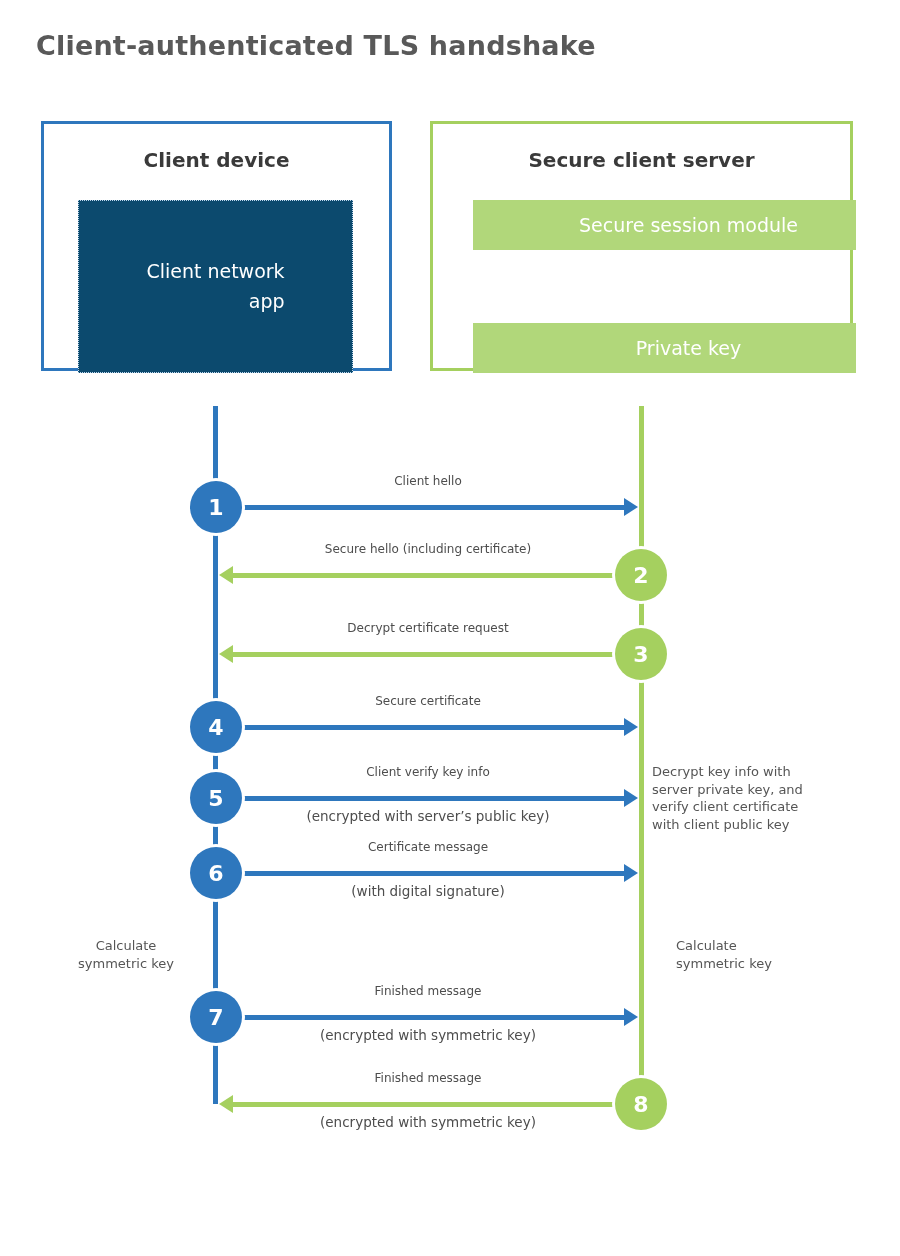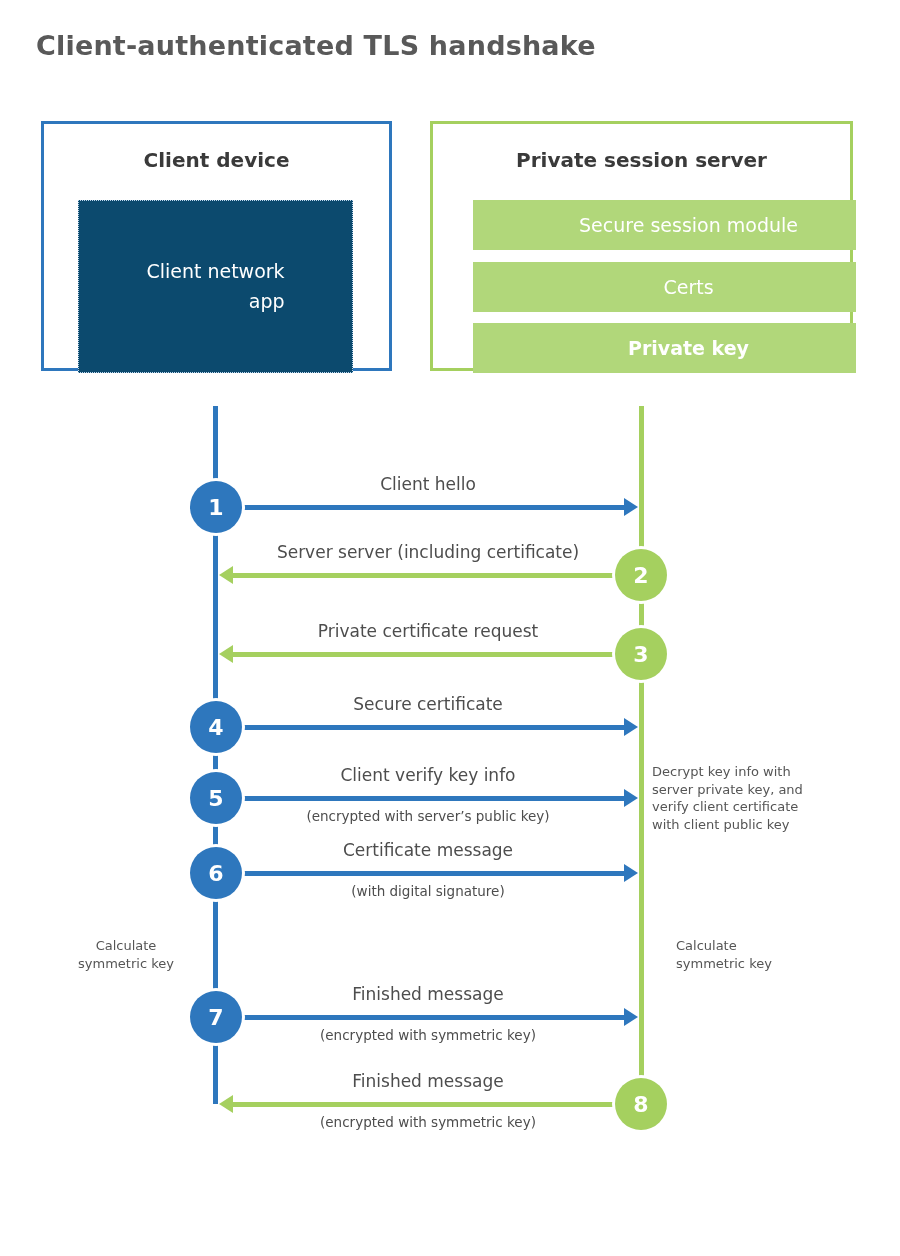"Private session server" div.actor-title { text: Private session -> Secure client }
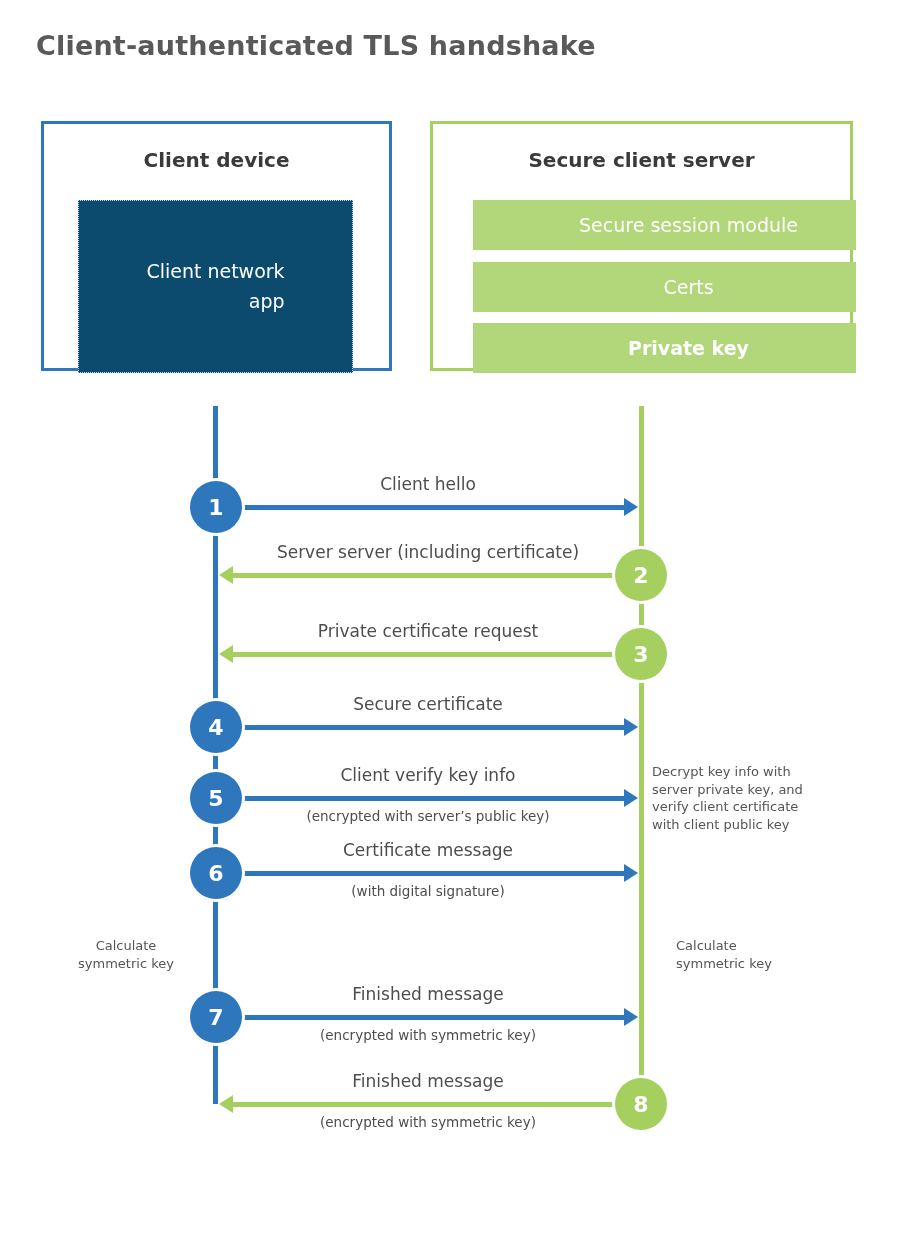"Certs" div.module-bar { html: <div>Certs</div> -> none }
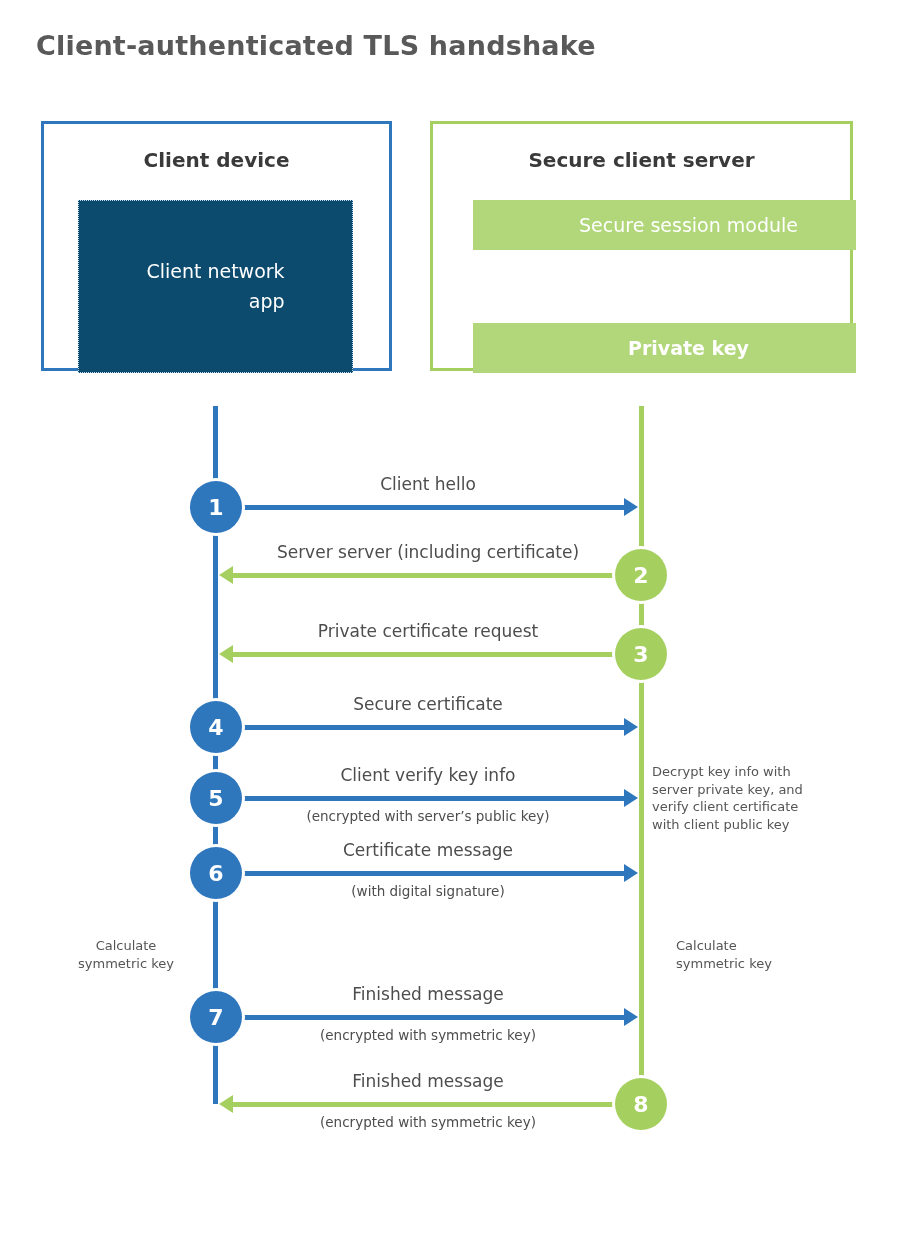"Private key" .bar-2 { font-weight: bold -> none }
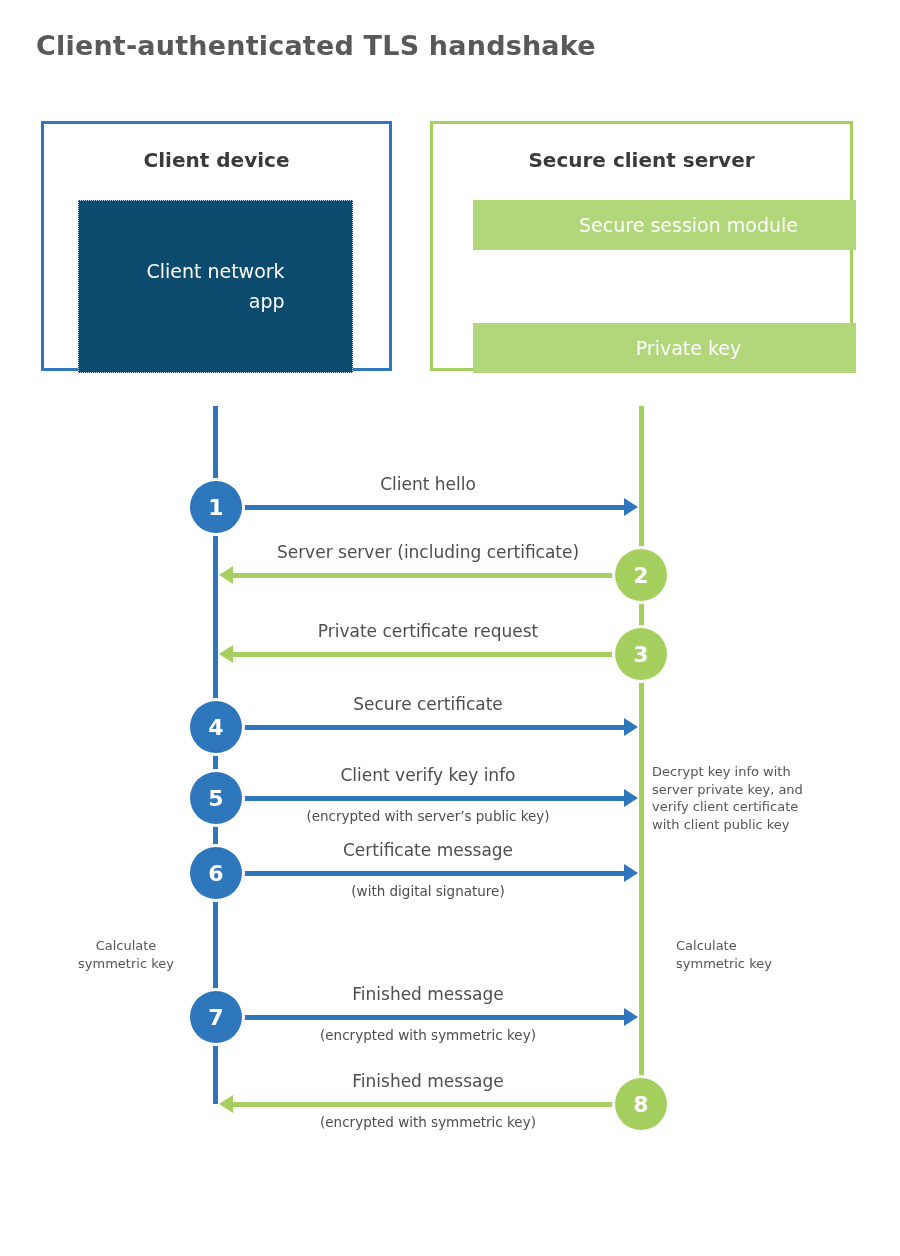"Client hello" .step-label { font-size: 17px -> 12px }
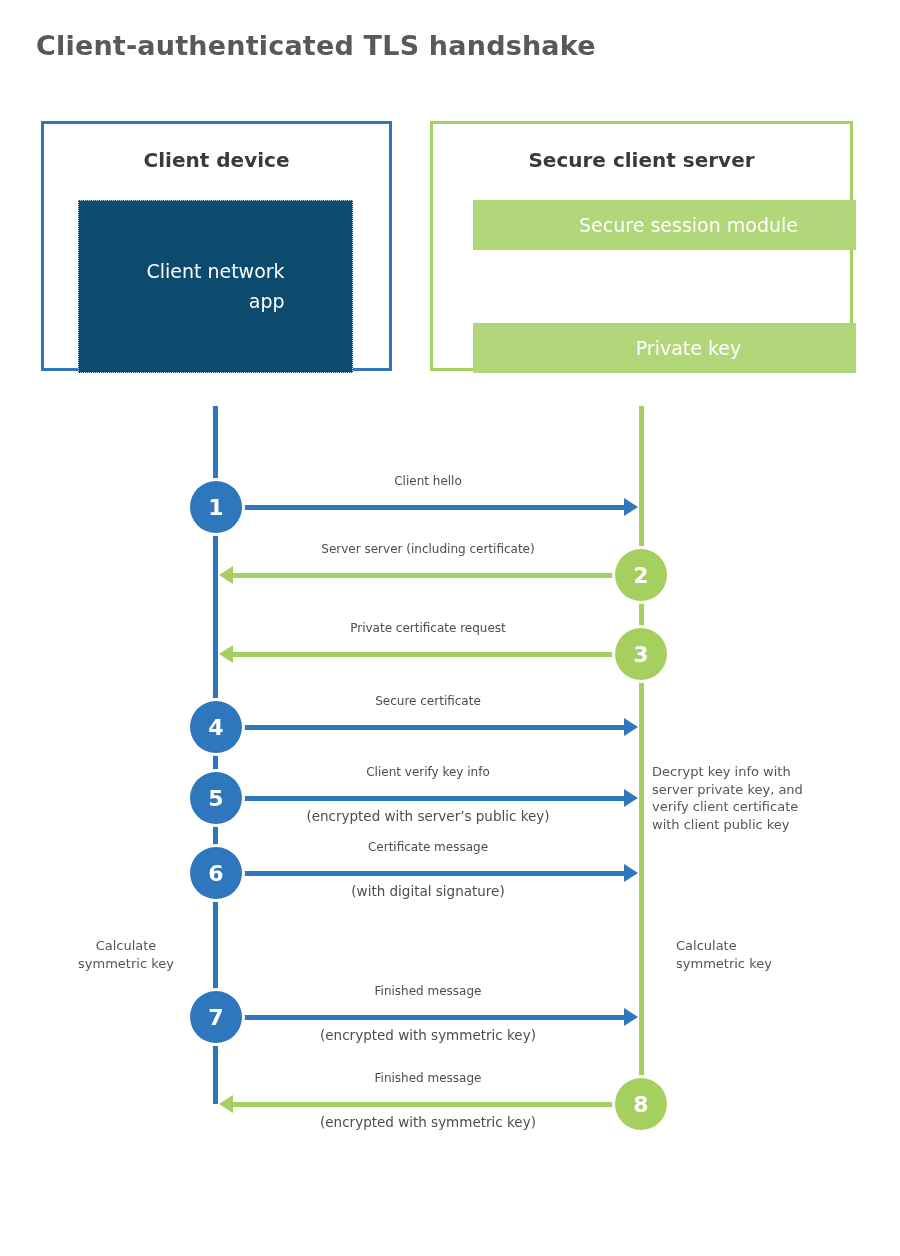"Server server (including certificate)" div.step-label { text: Server server -> Secure hello }
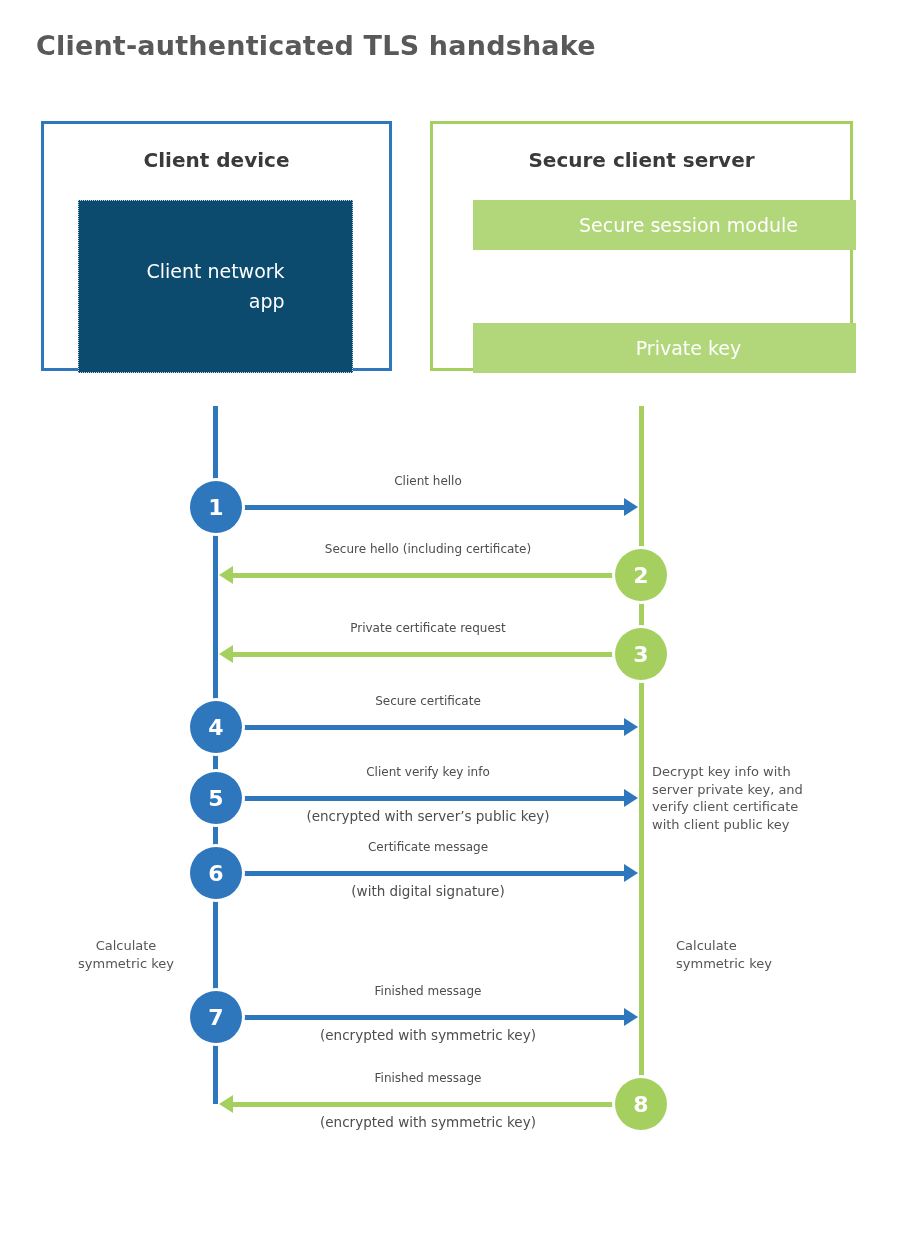"Private certificate request" div.step-label { text: Private -> Decrypt }
